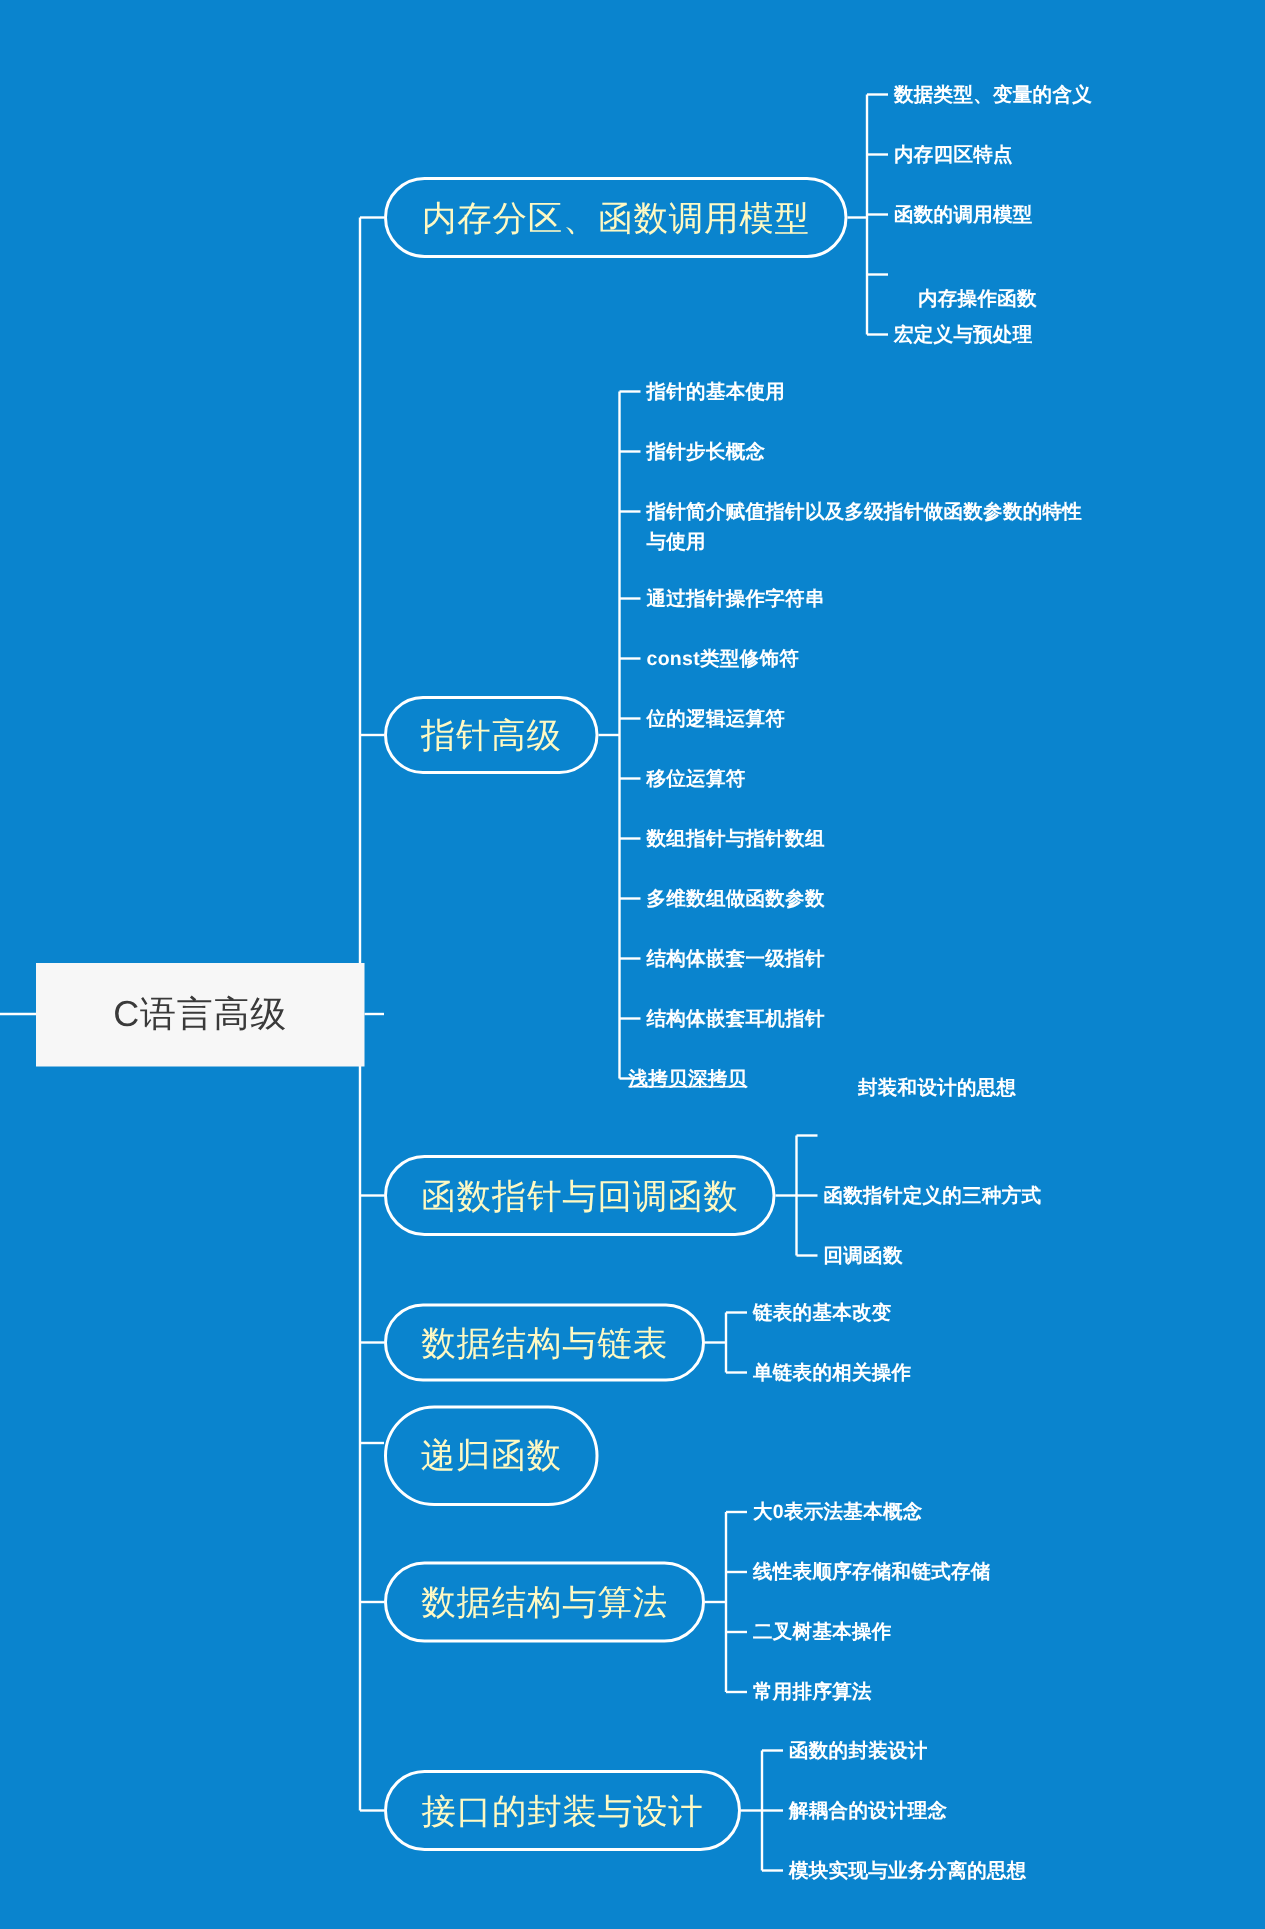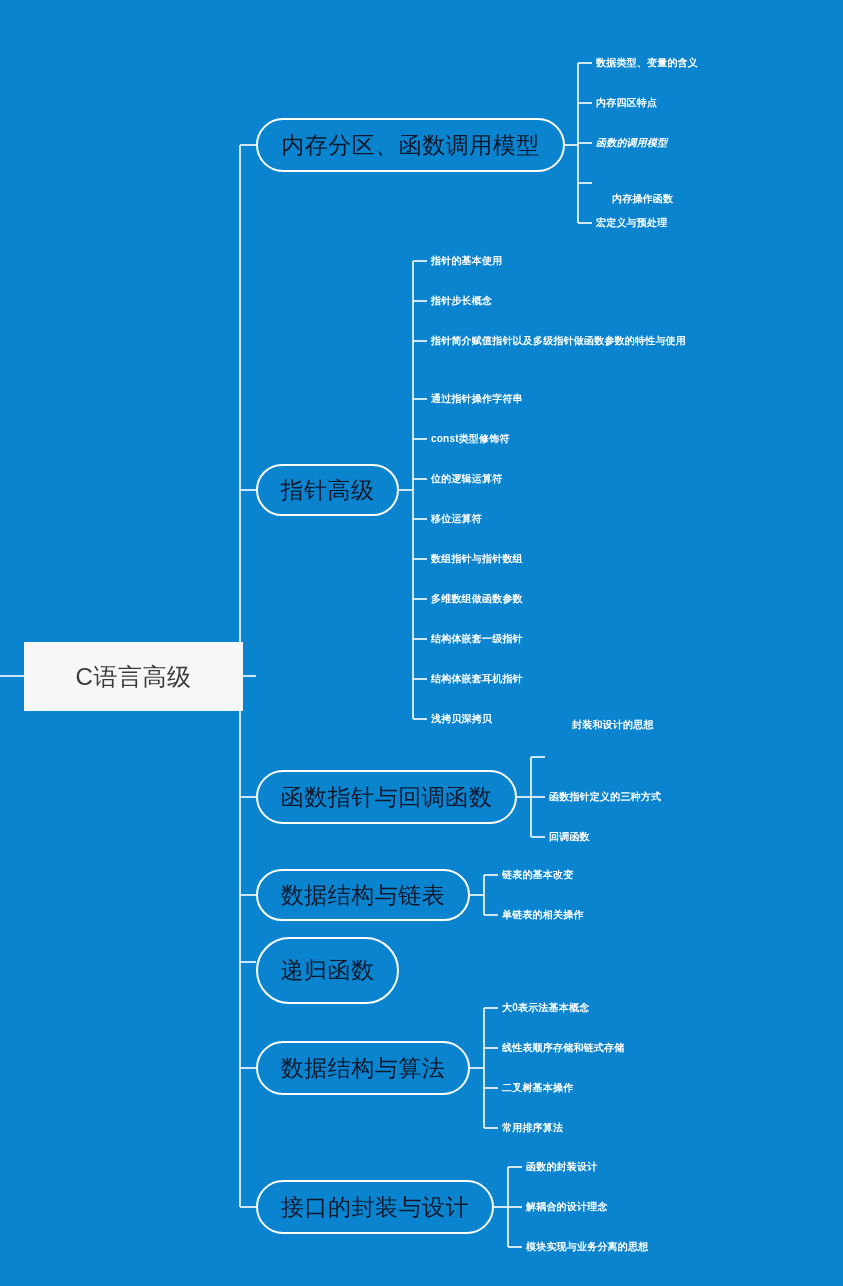"数据类型、变量的含义" .leaf { font-size: 10px -> 13px }
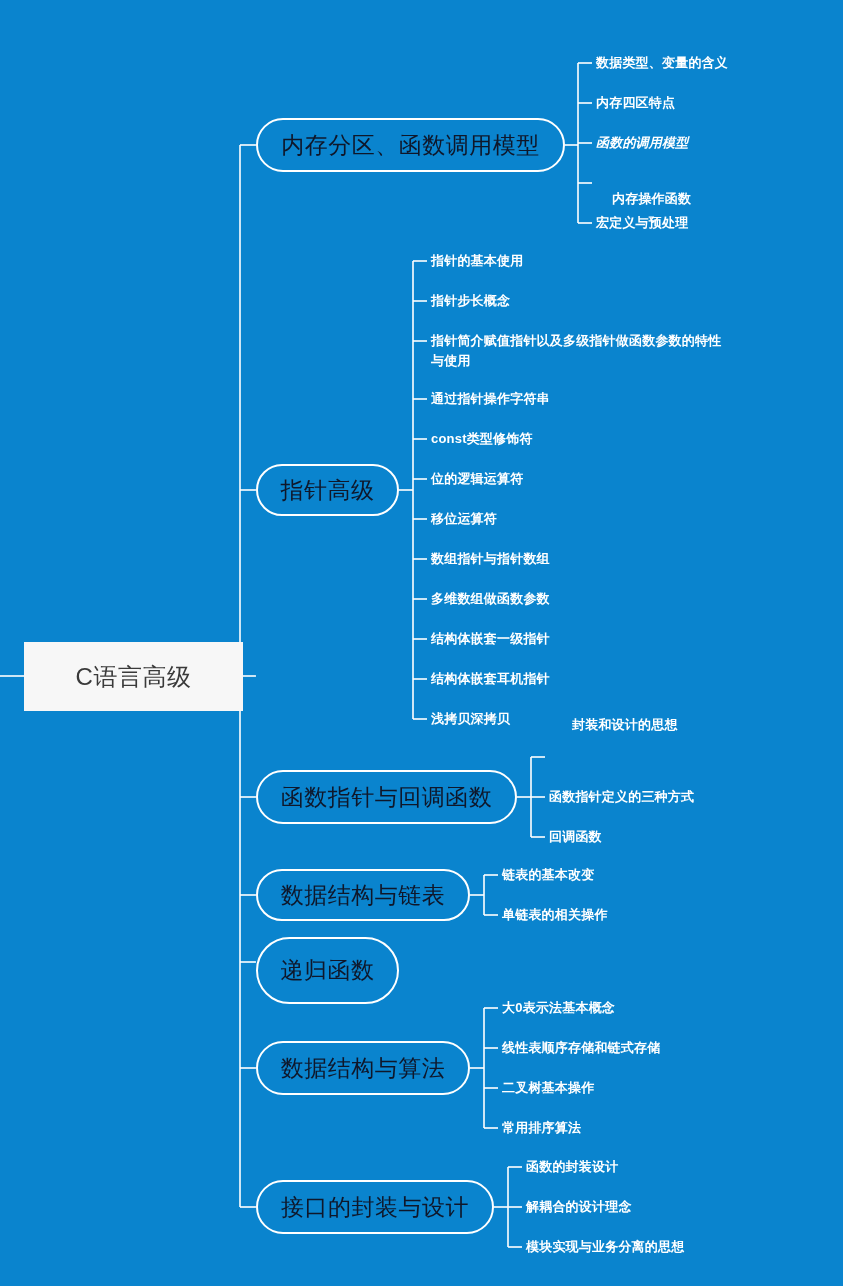"内存分区、函数调用模型" .branch-label { color: #0f172a -> #fef9c3 }
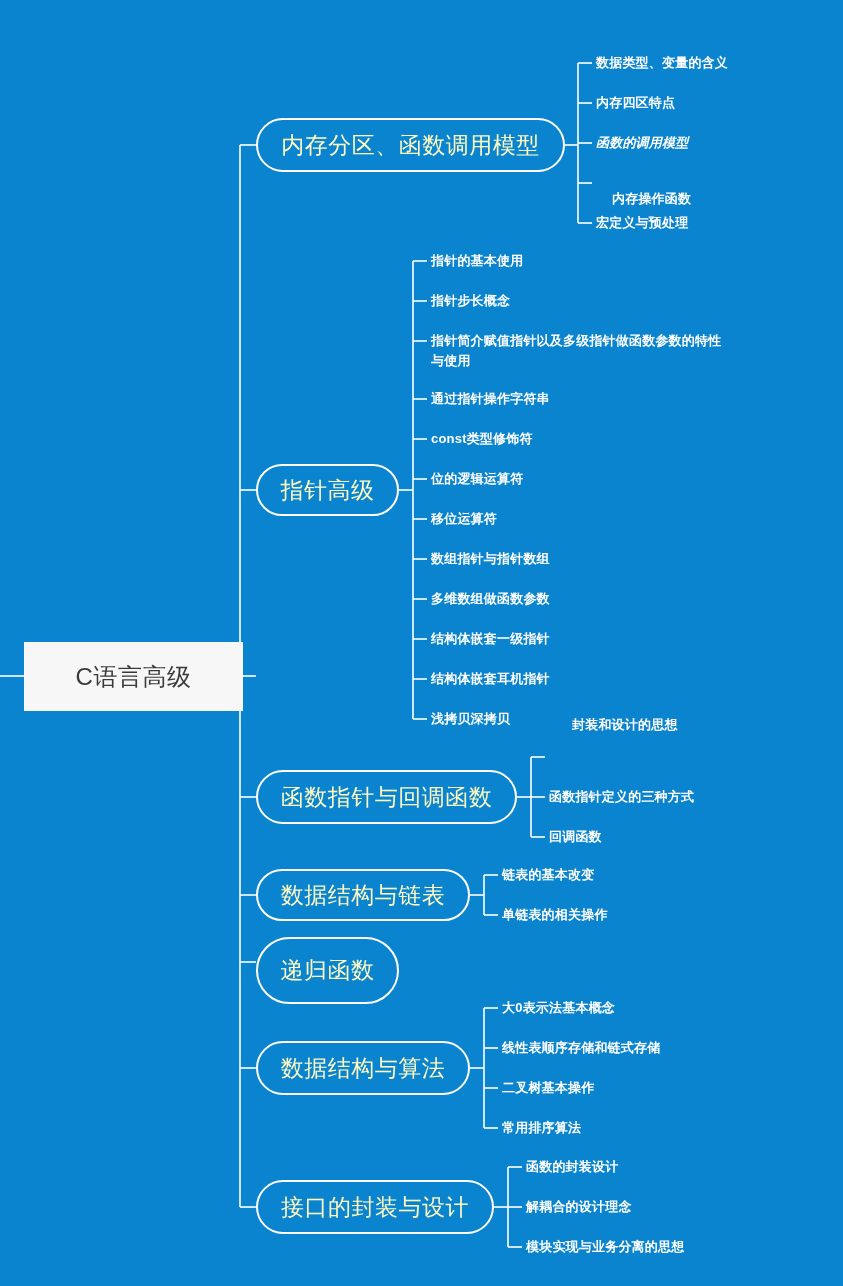"函数的调用模型" div.leaf { font-style: italic -> none }
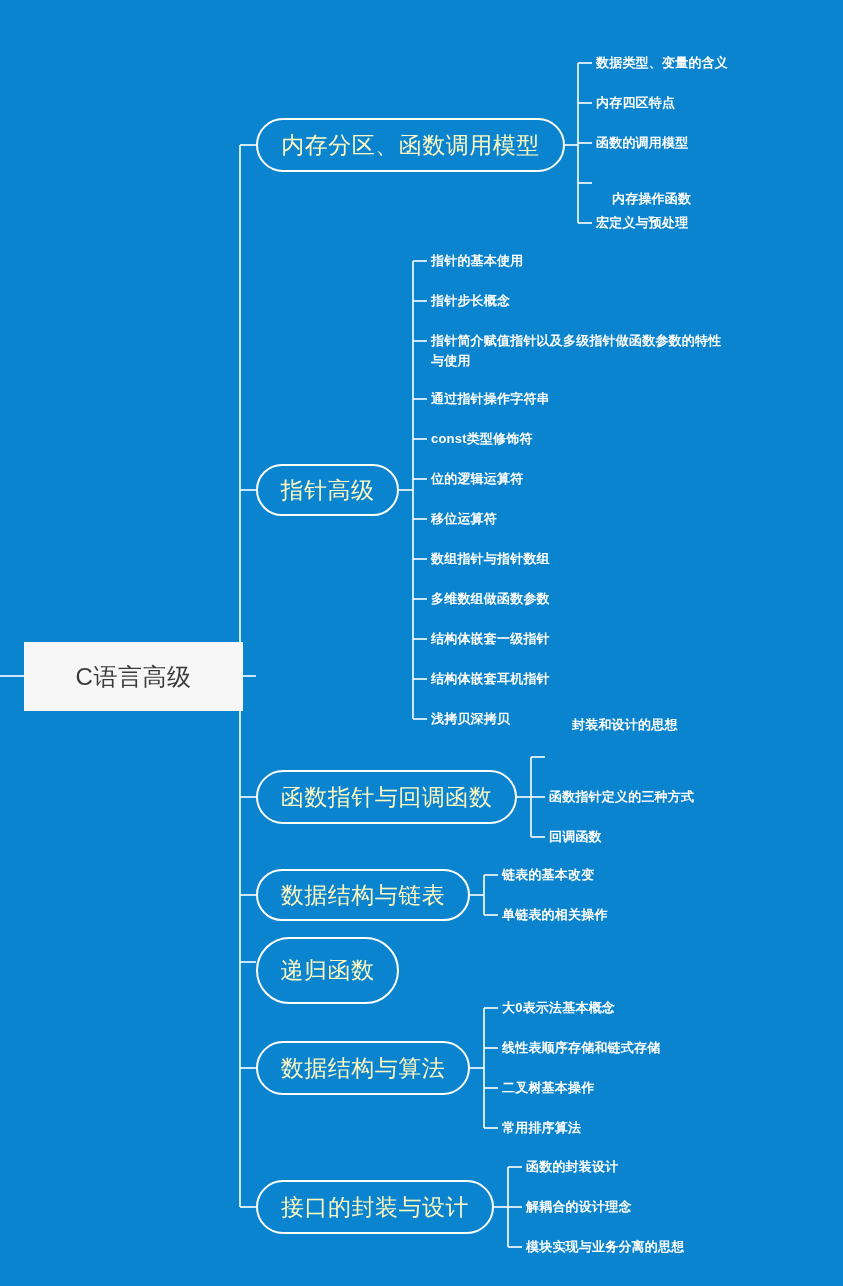"浅拷贝深拷贝" div.leaf { left: 431px -> 419px; text-decoration: none -> underline }
